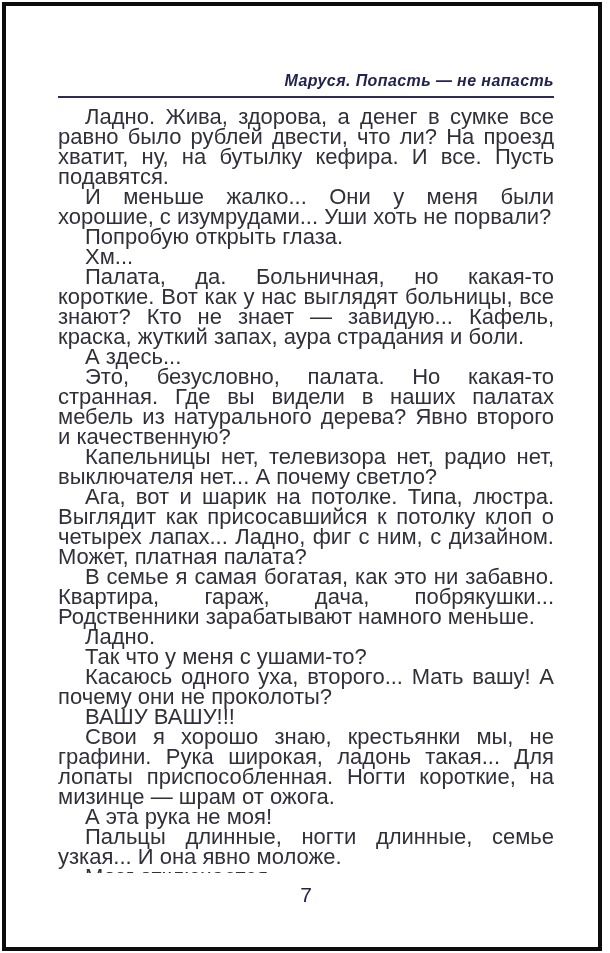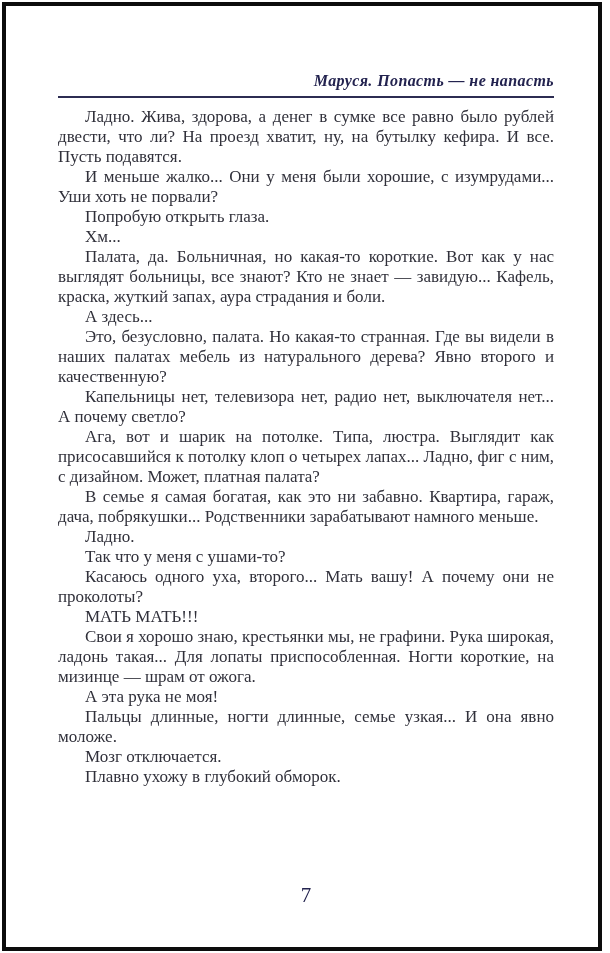"Маруся. Попасть — не напасть" .book-page { font-family: Liberation Serif, serif -> Liberation Sans, sans-serif }
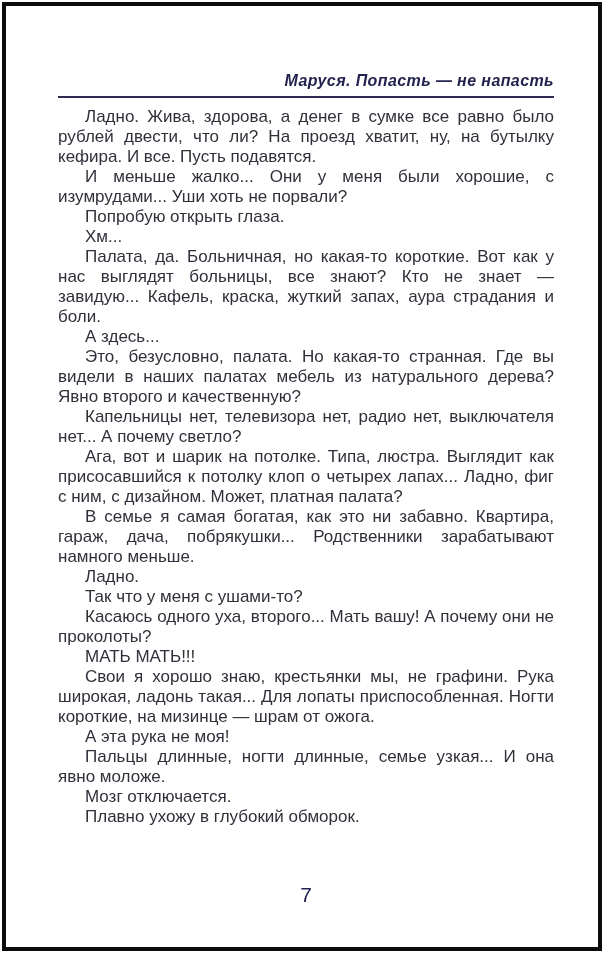"Ладно. Жива, здорова, а денег" .body-text { font-size: 17px -> 22px }
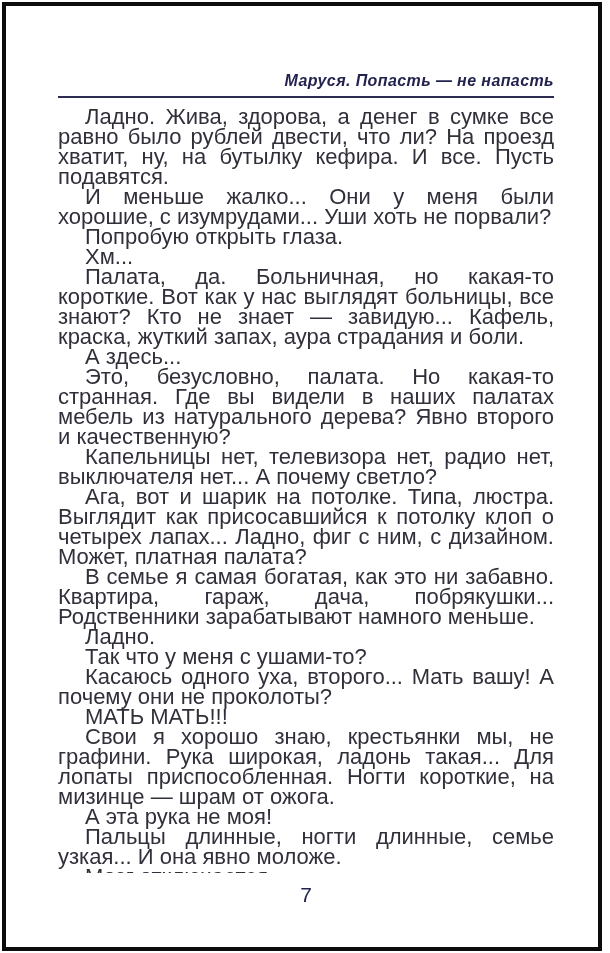"МАТЬ МАТЬ!!!" p { text: МАТЬ МАТЬ -> ВАШУ ВАШУ }
